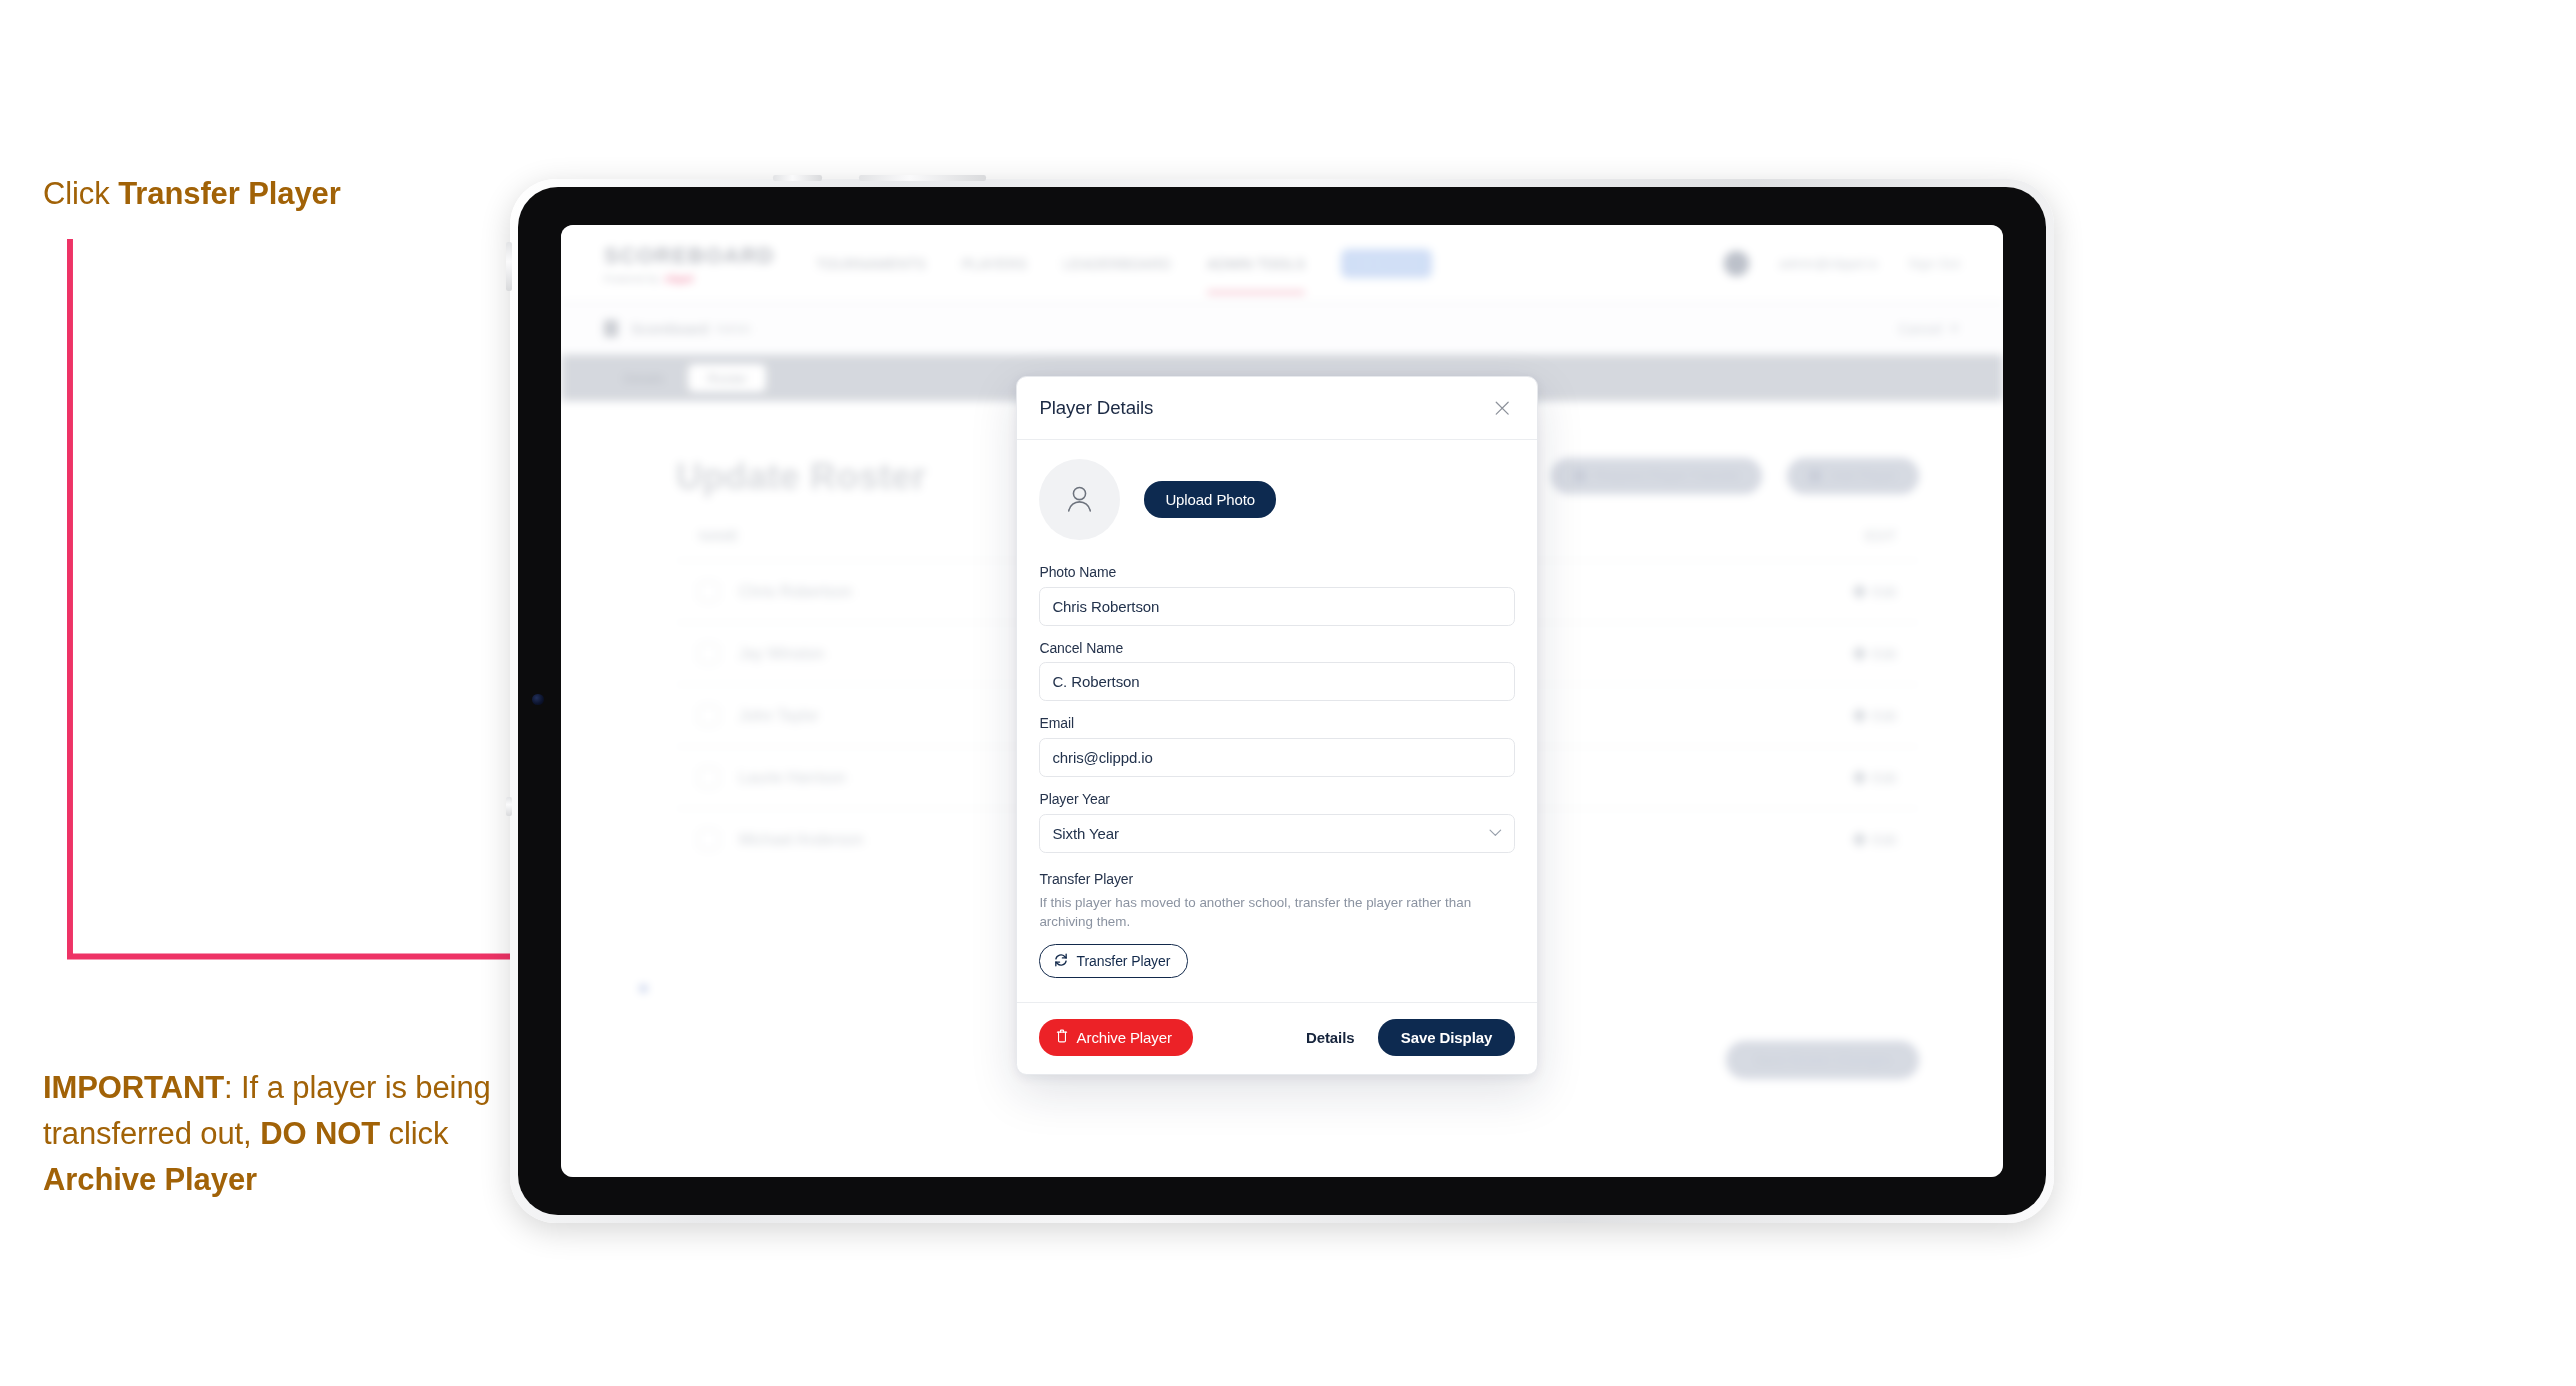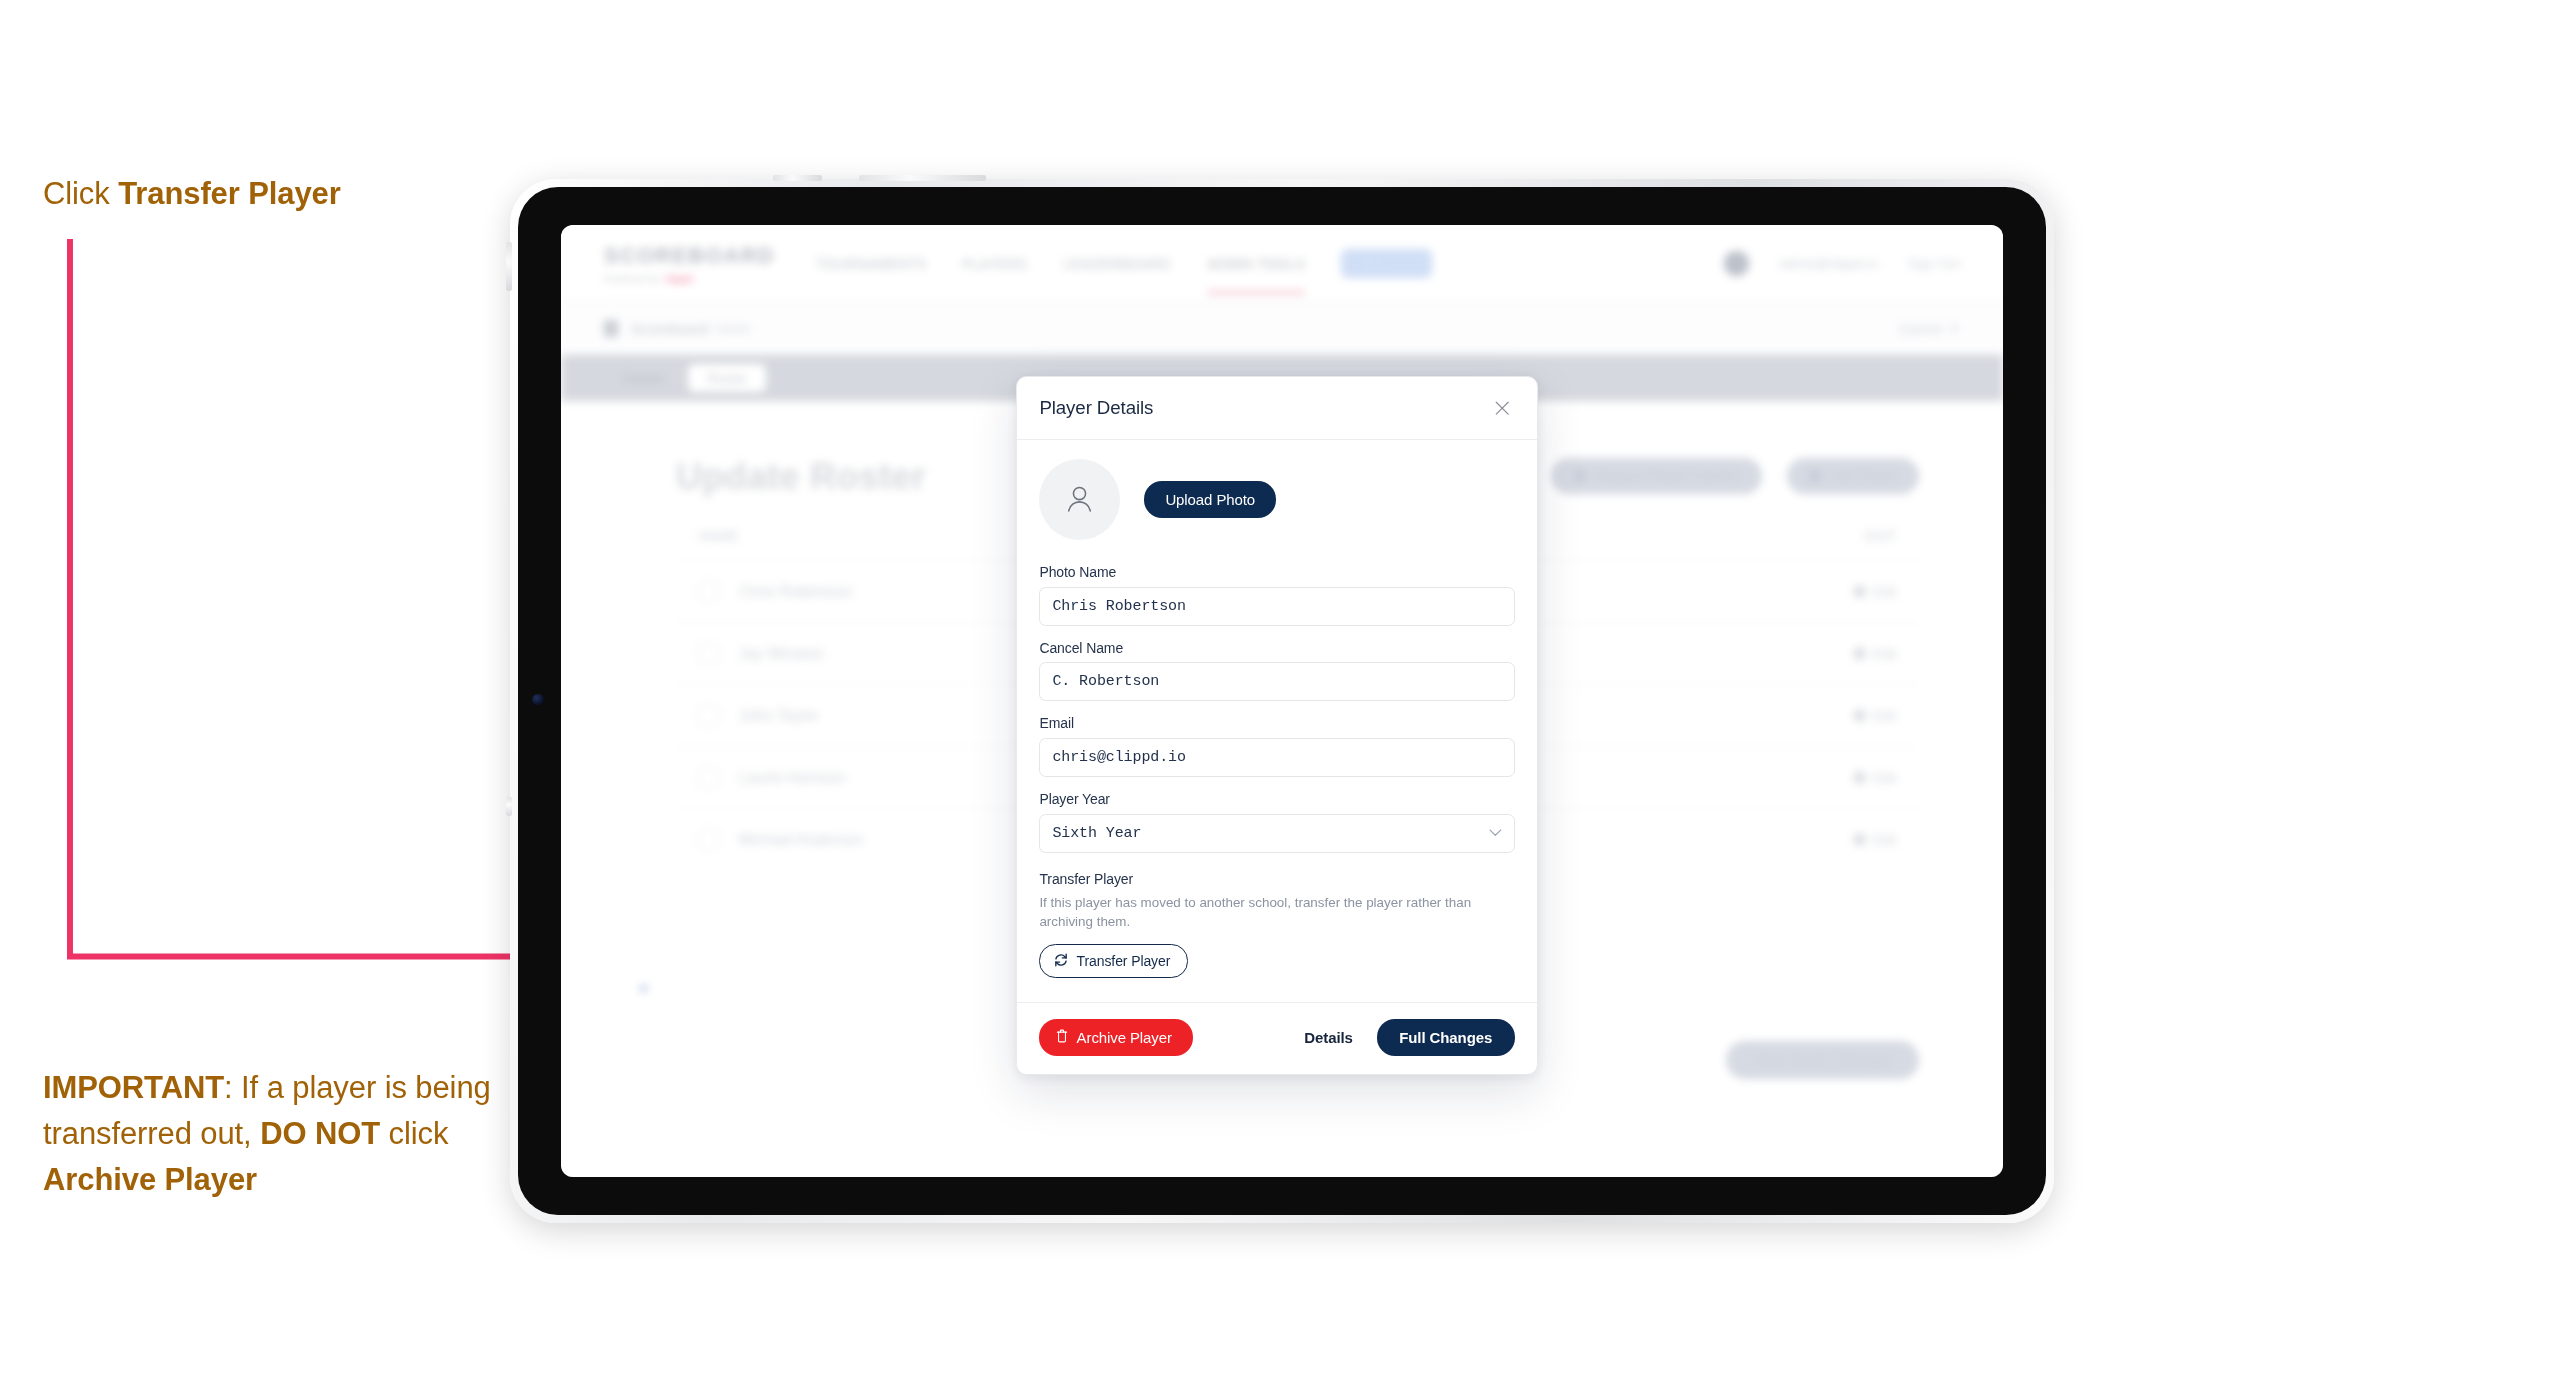"Chris Robertson" .field-input { font-family: Liberation Mono, monospace -> Liberation Sans, sans-serif }
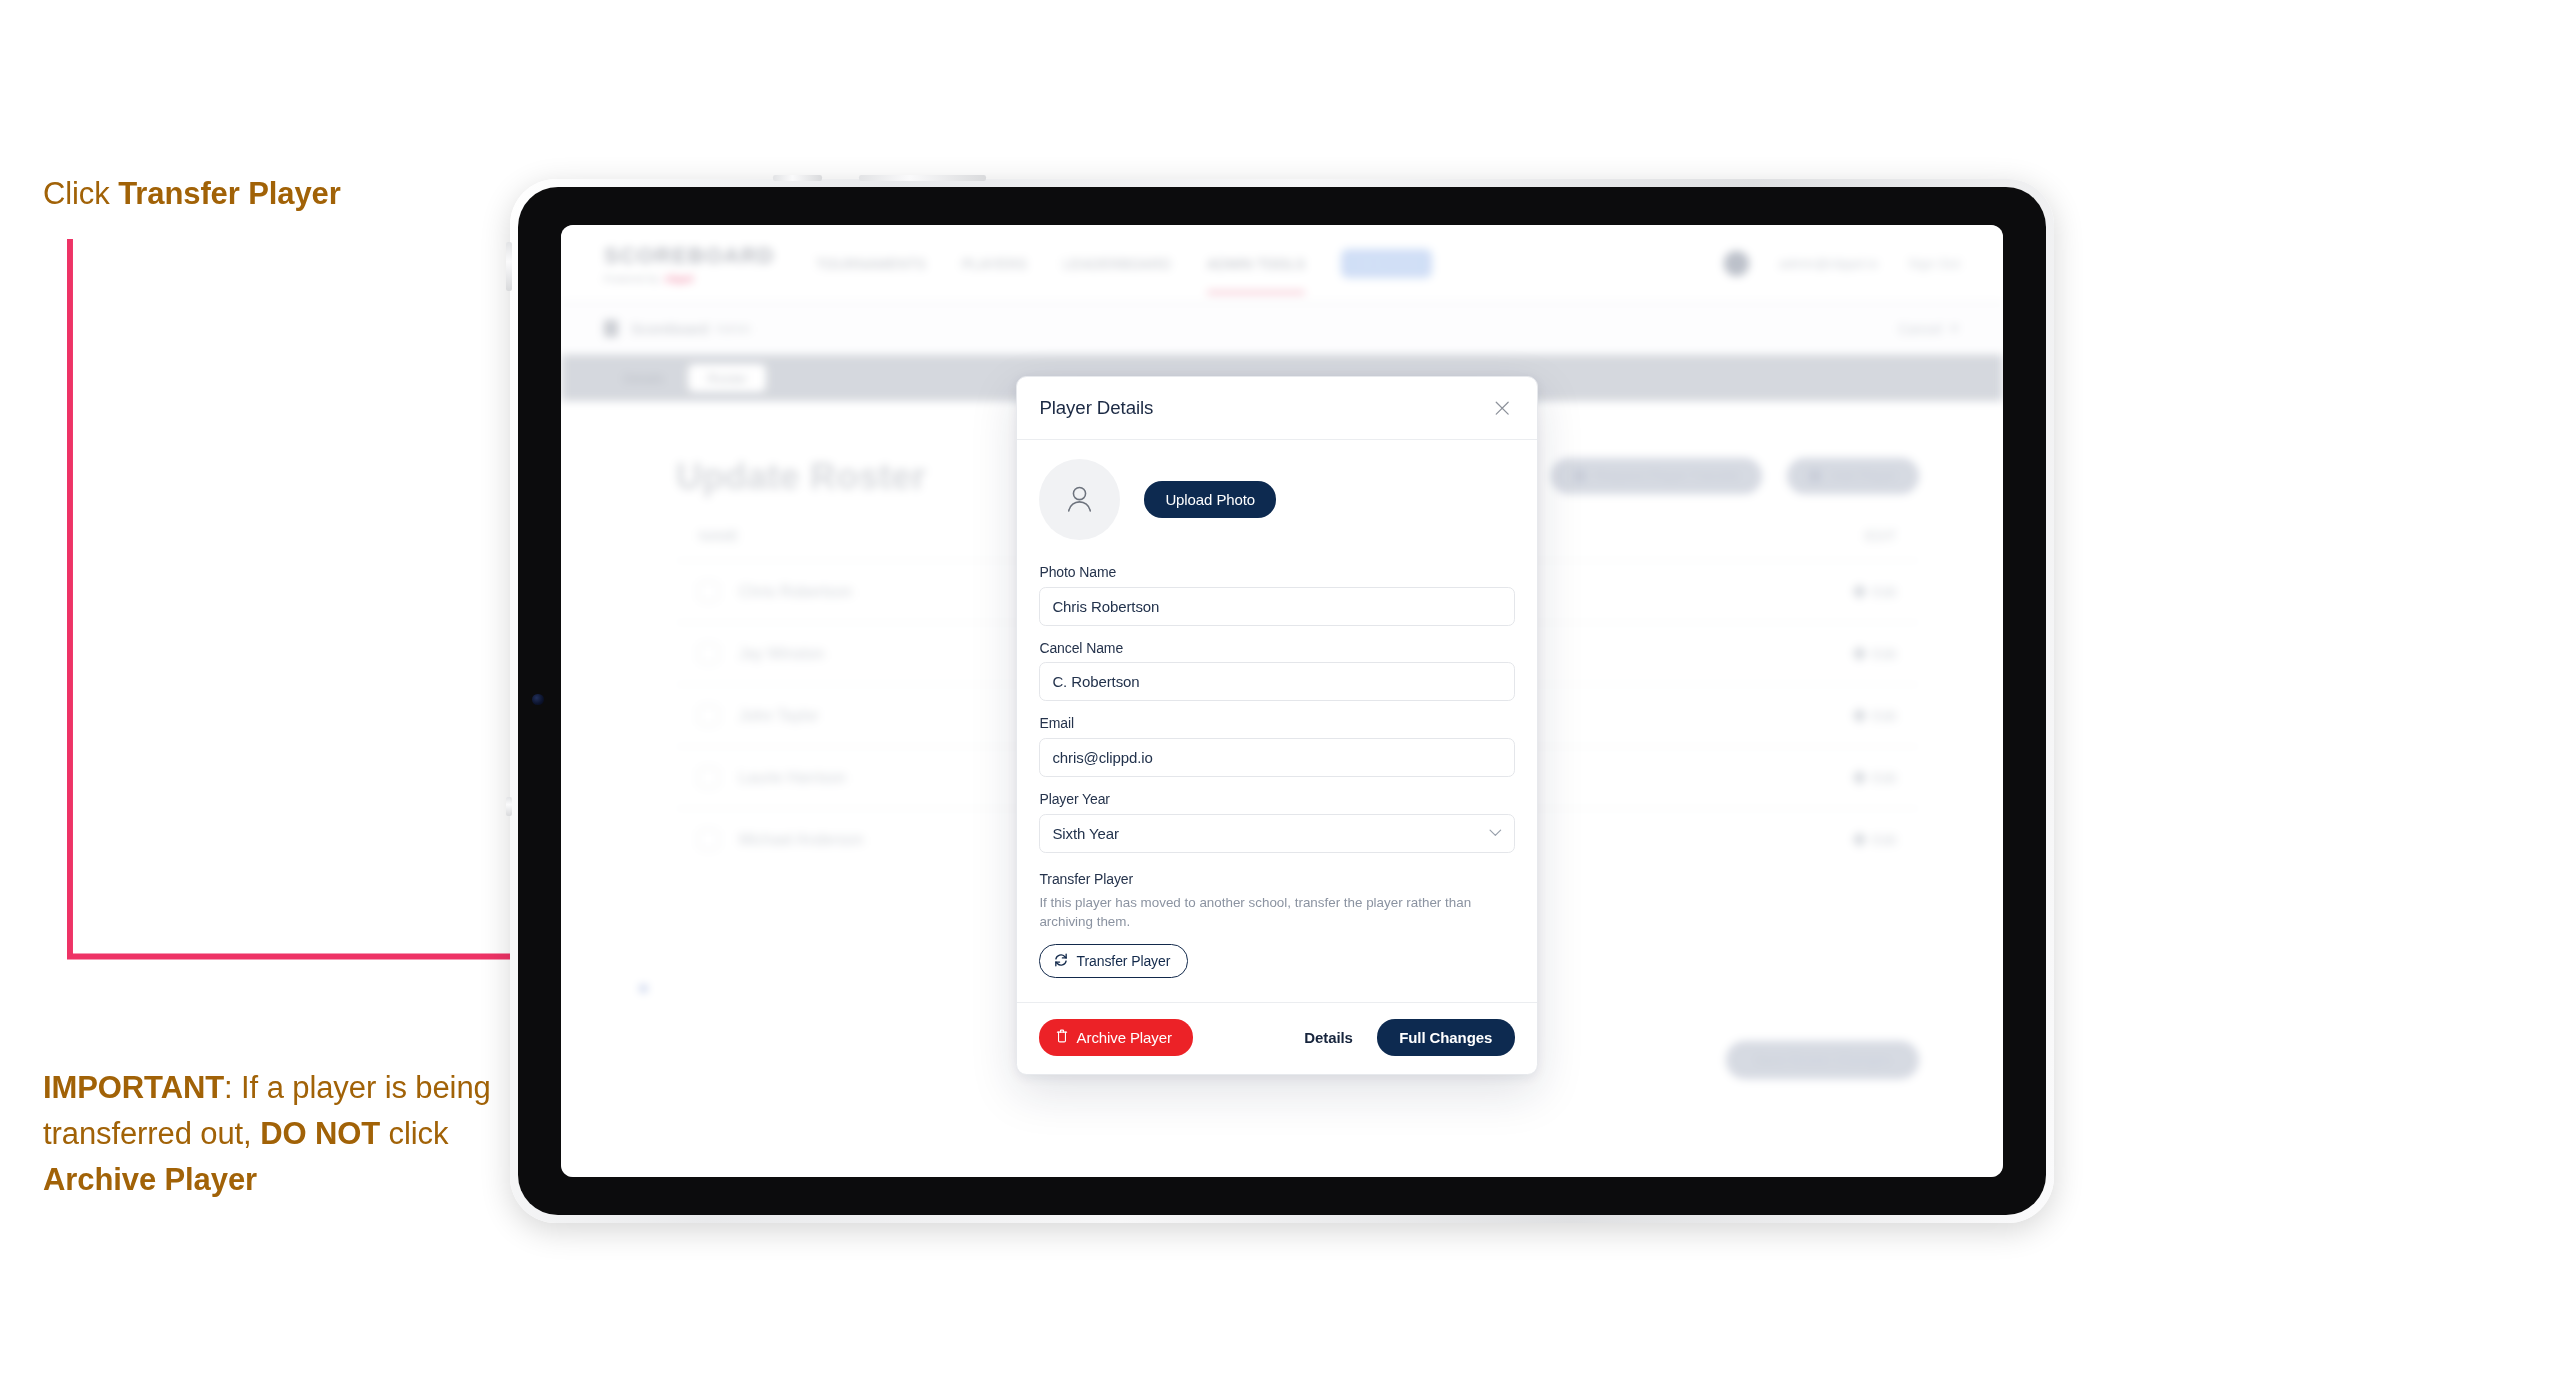"Full Changes" button { text: Full Changes -> Save Display }
